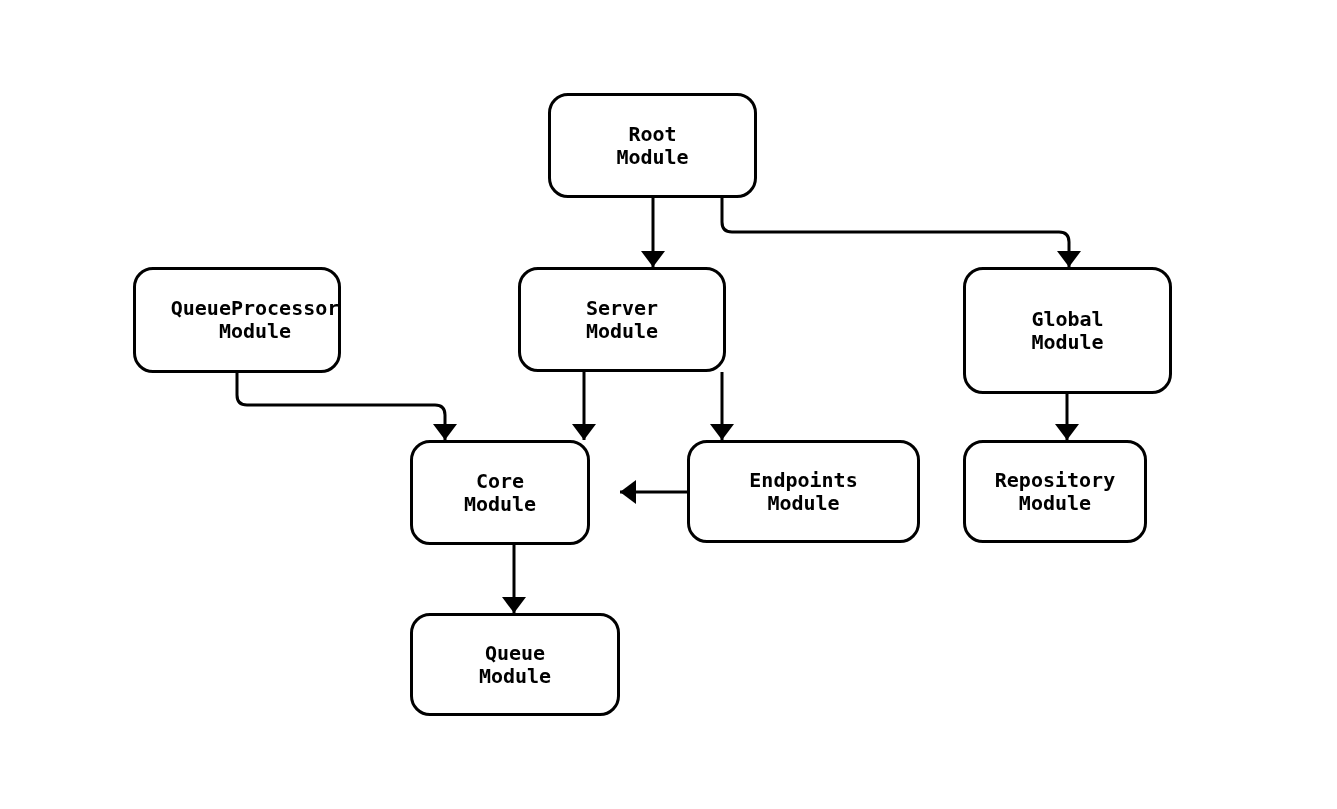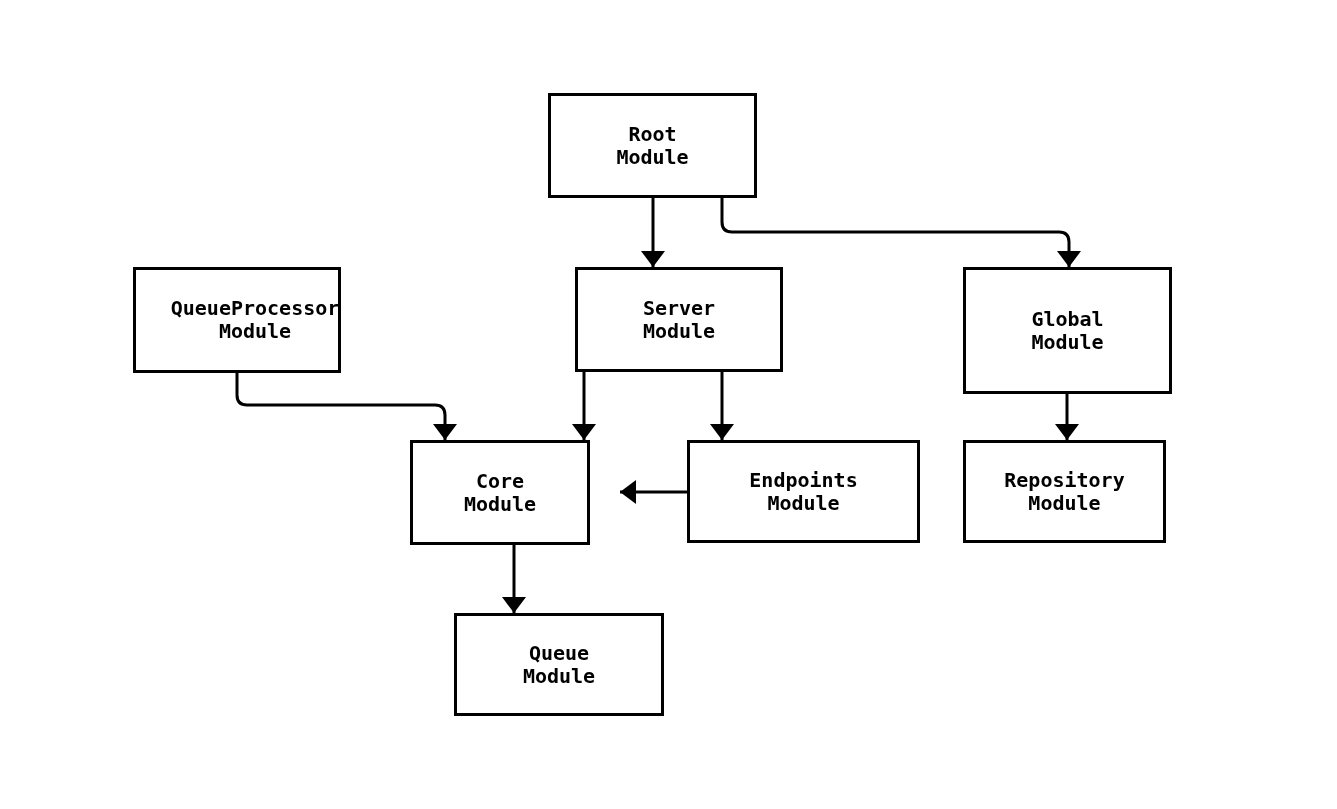"Root" .node { border-radius: 0 -> 20px }
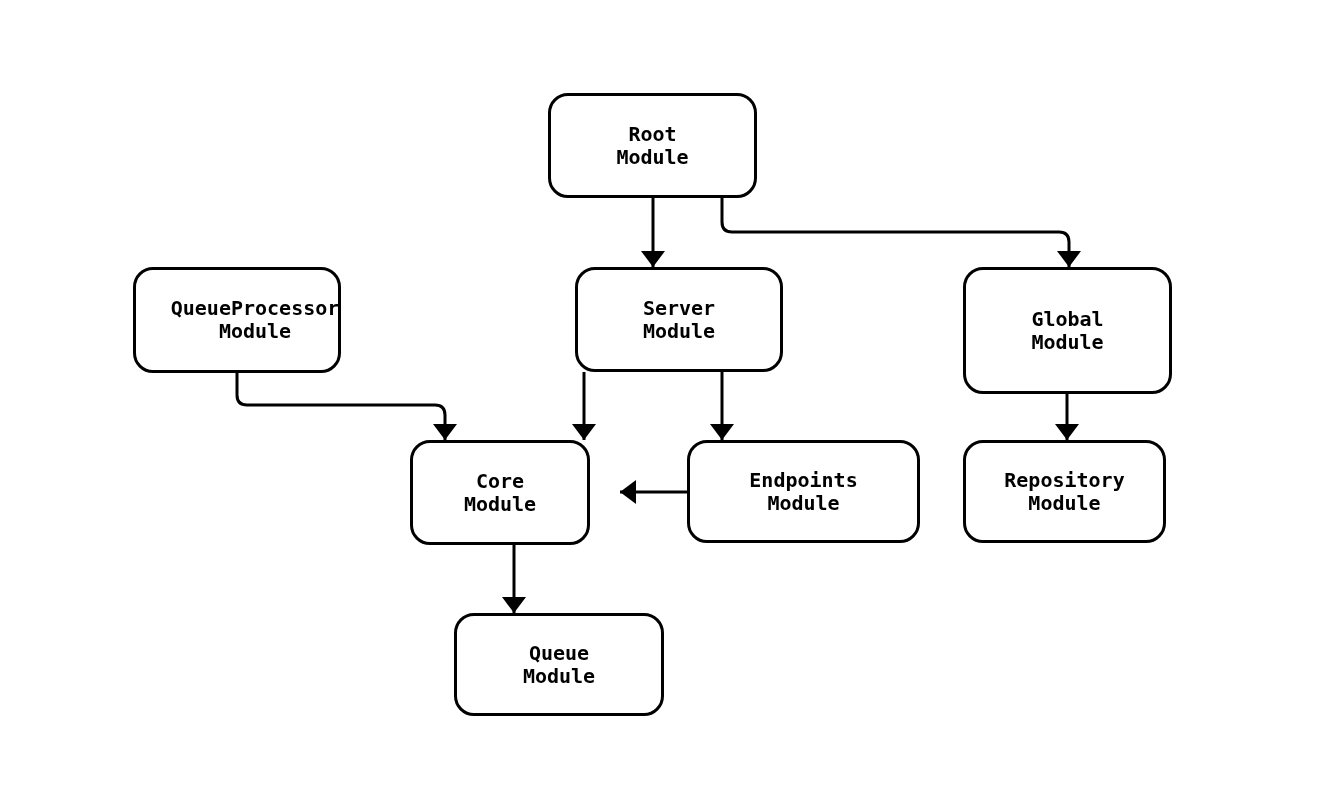"Server" #node-server { left: 575px -> 518px }
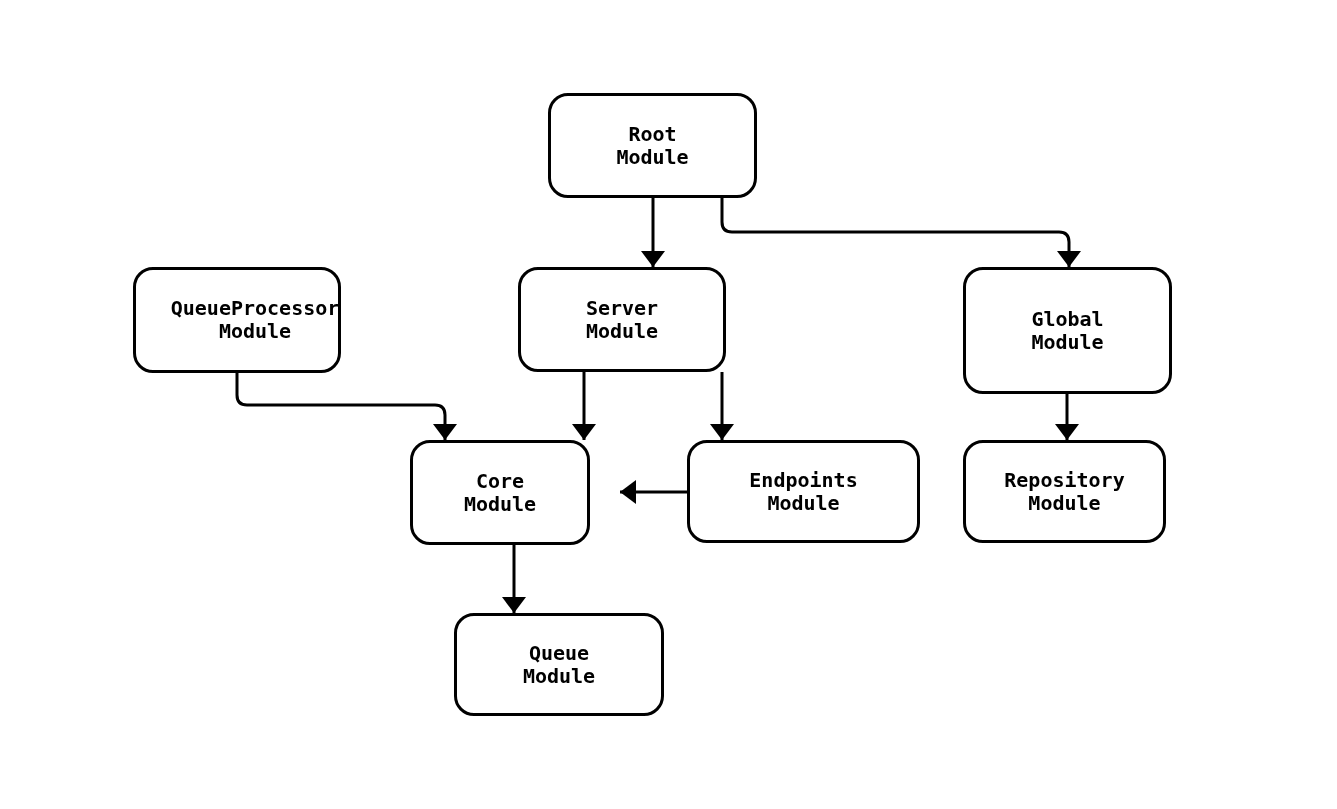"Repository" #node-repository { width: 203px -> 184px }
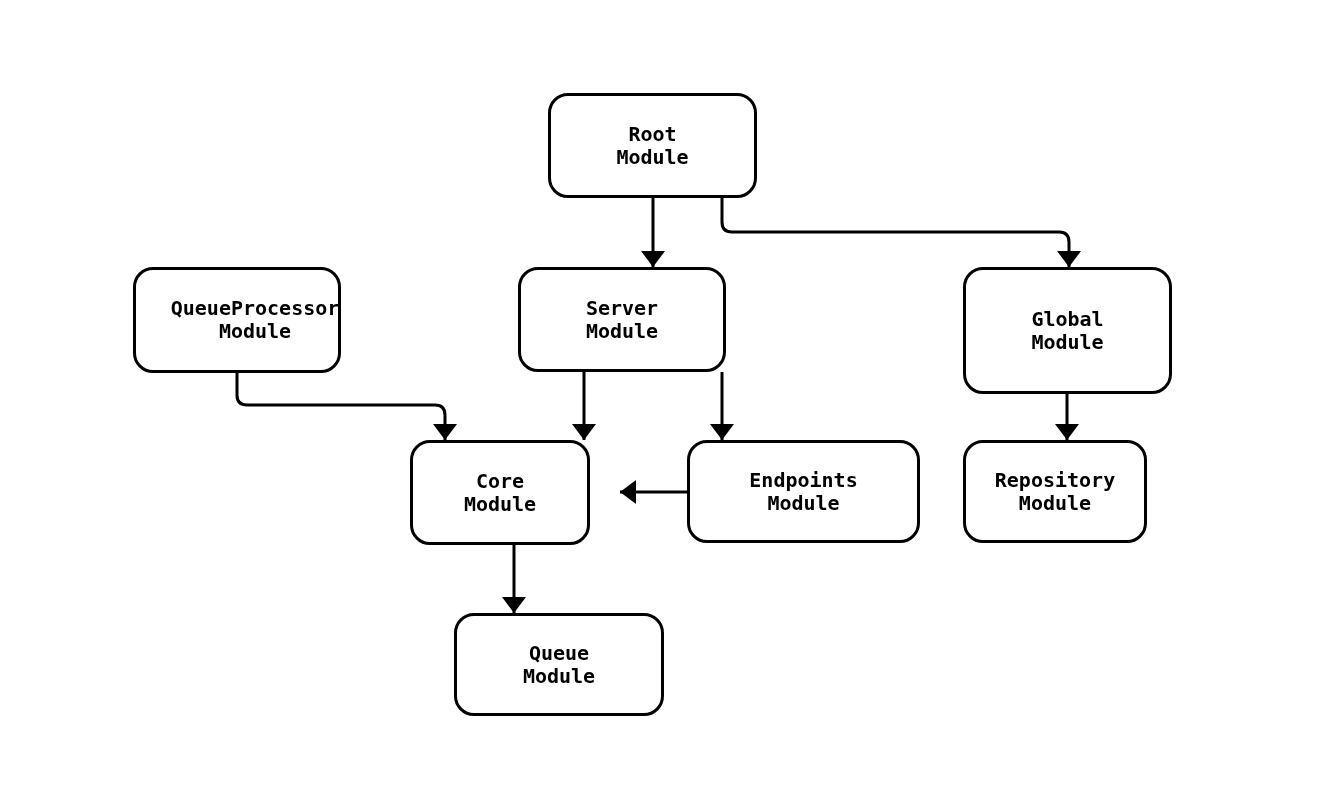"Queue" #node-queue { margin-left: 44px -> none }
